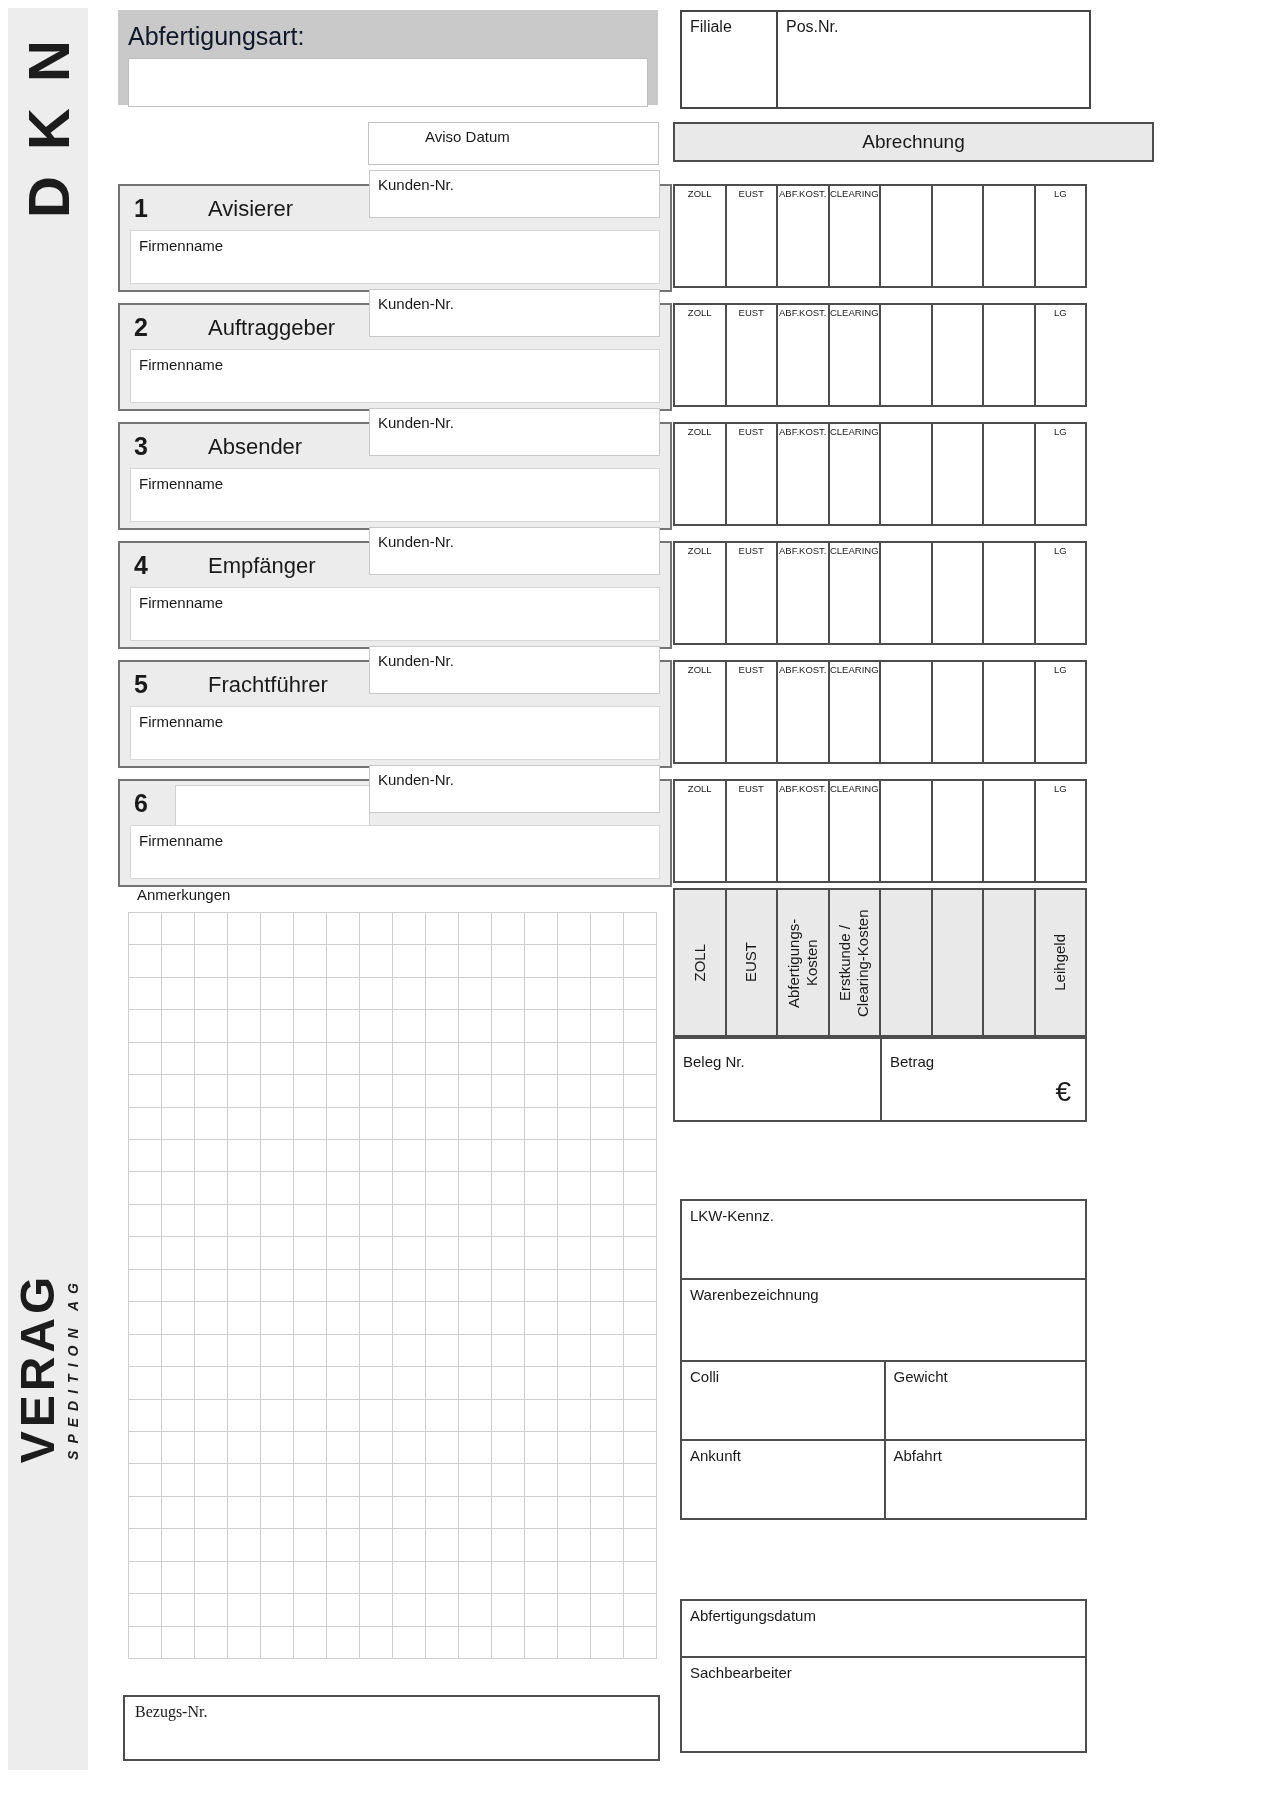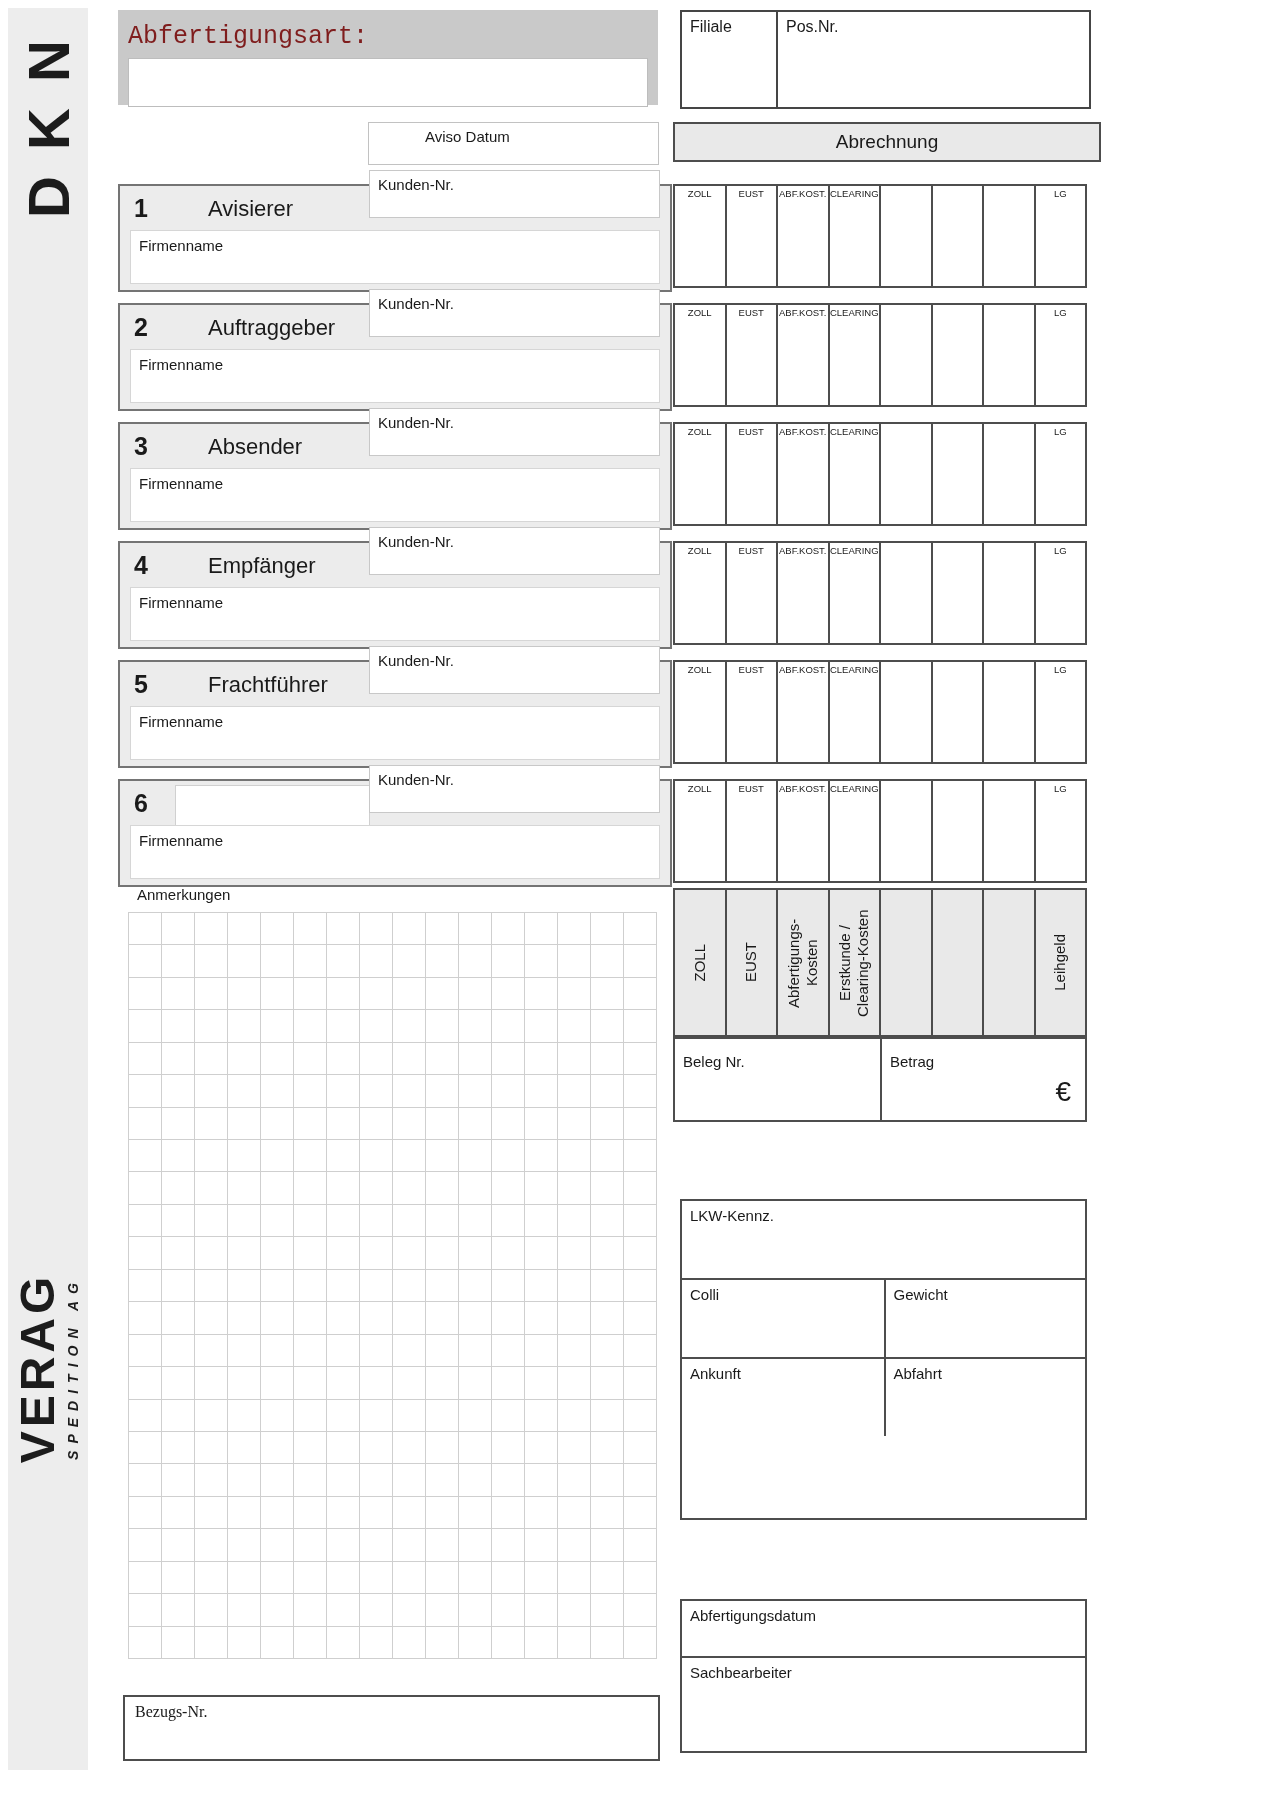"Abfertigungsart:" .abf-head .lbl { color: #7f1d1d -> #0f172a; font-family: Liberation Mono, monospace -> none }
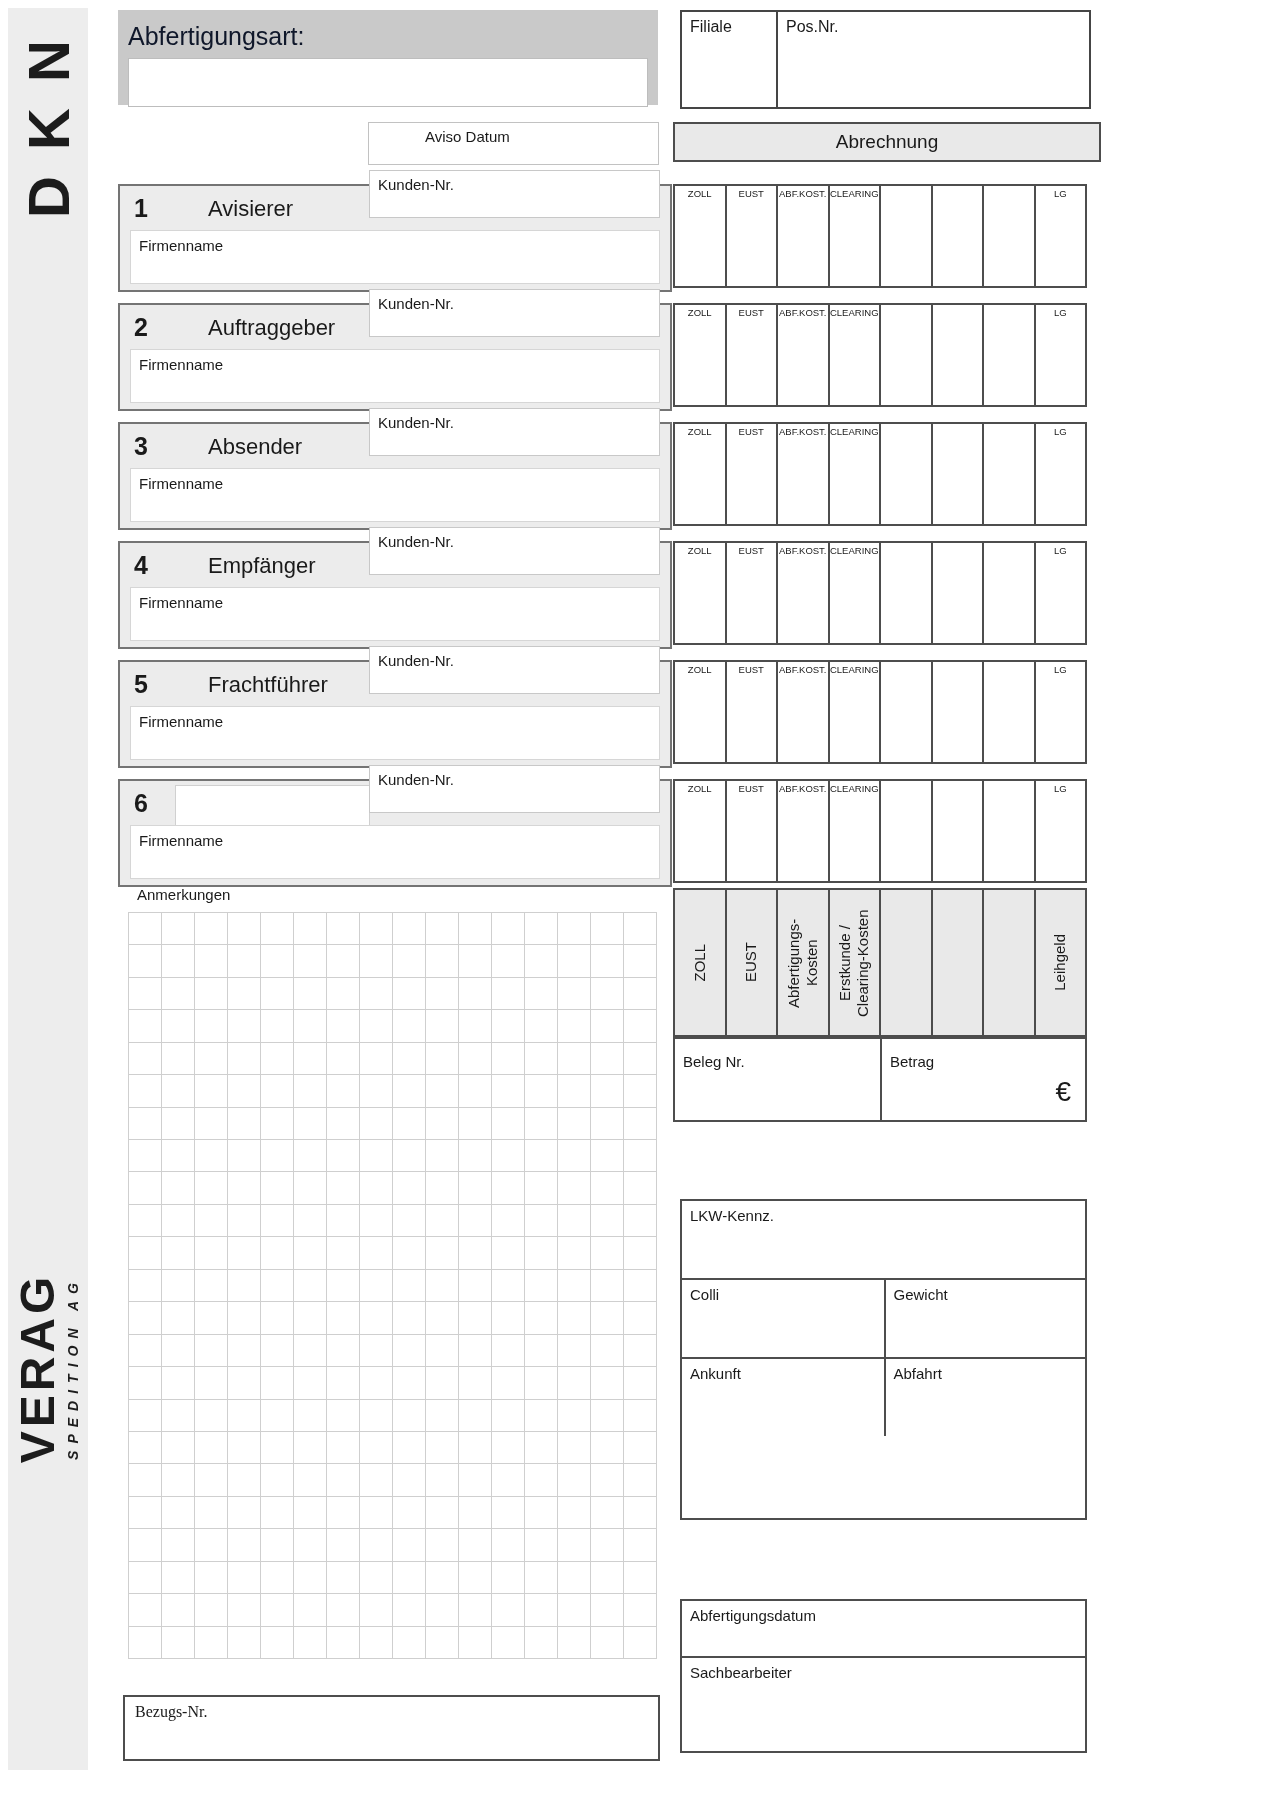"Abrechnung" .abr-title { width: 428px -> 481px }
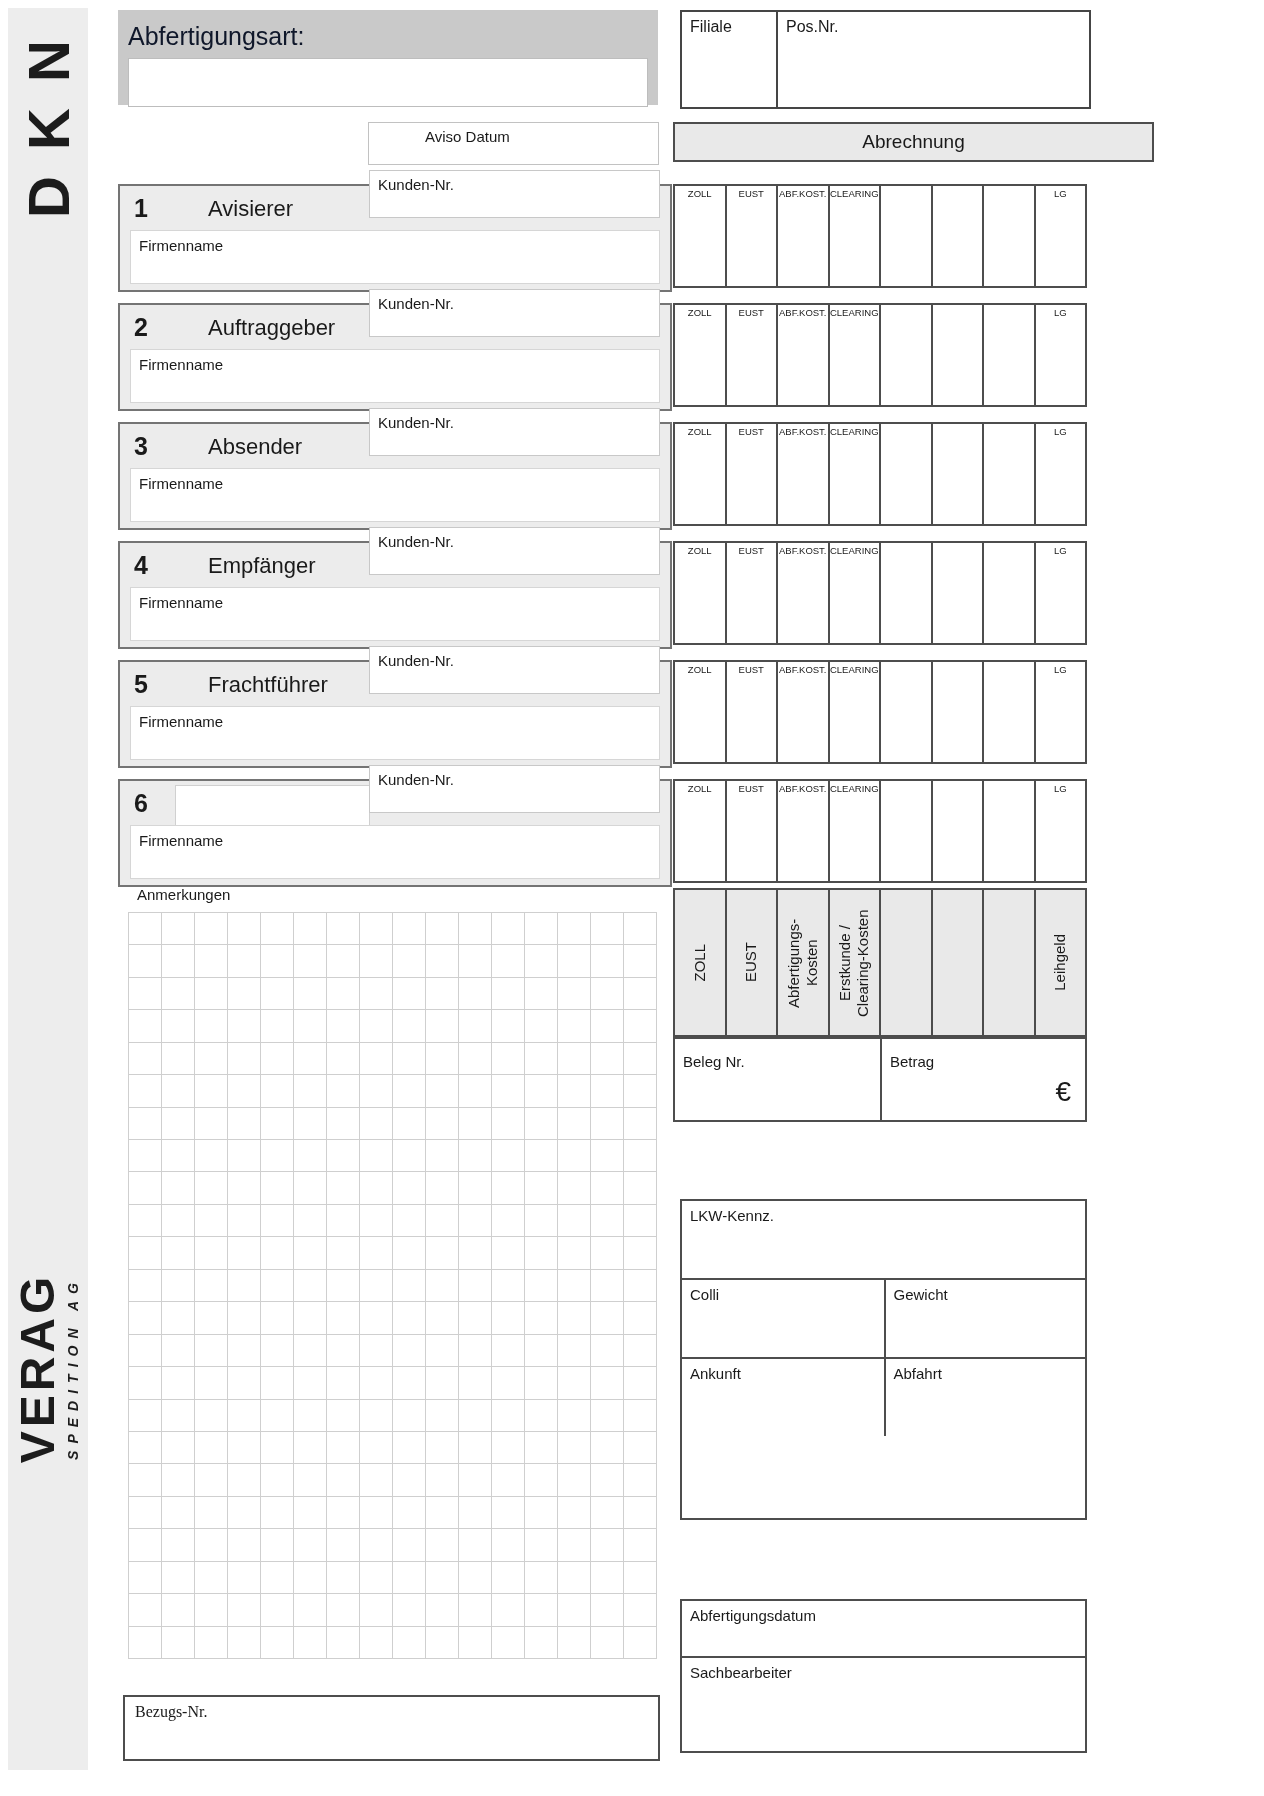"Warenbezeichnung" div.row { html: none -> <div> <span>Warenbezeichnung</span> </div> }
